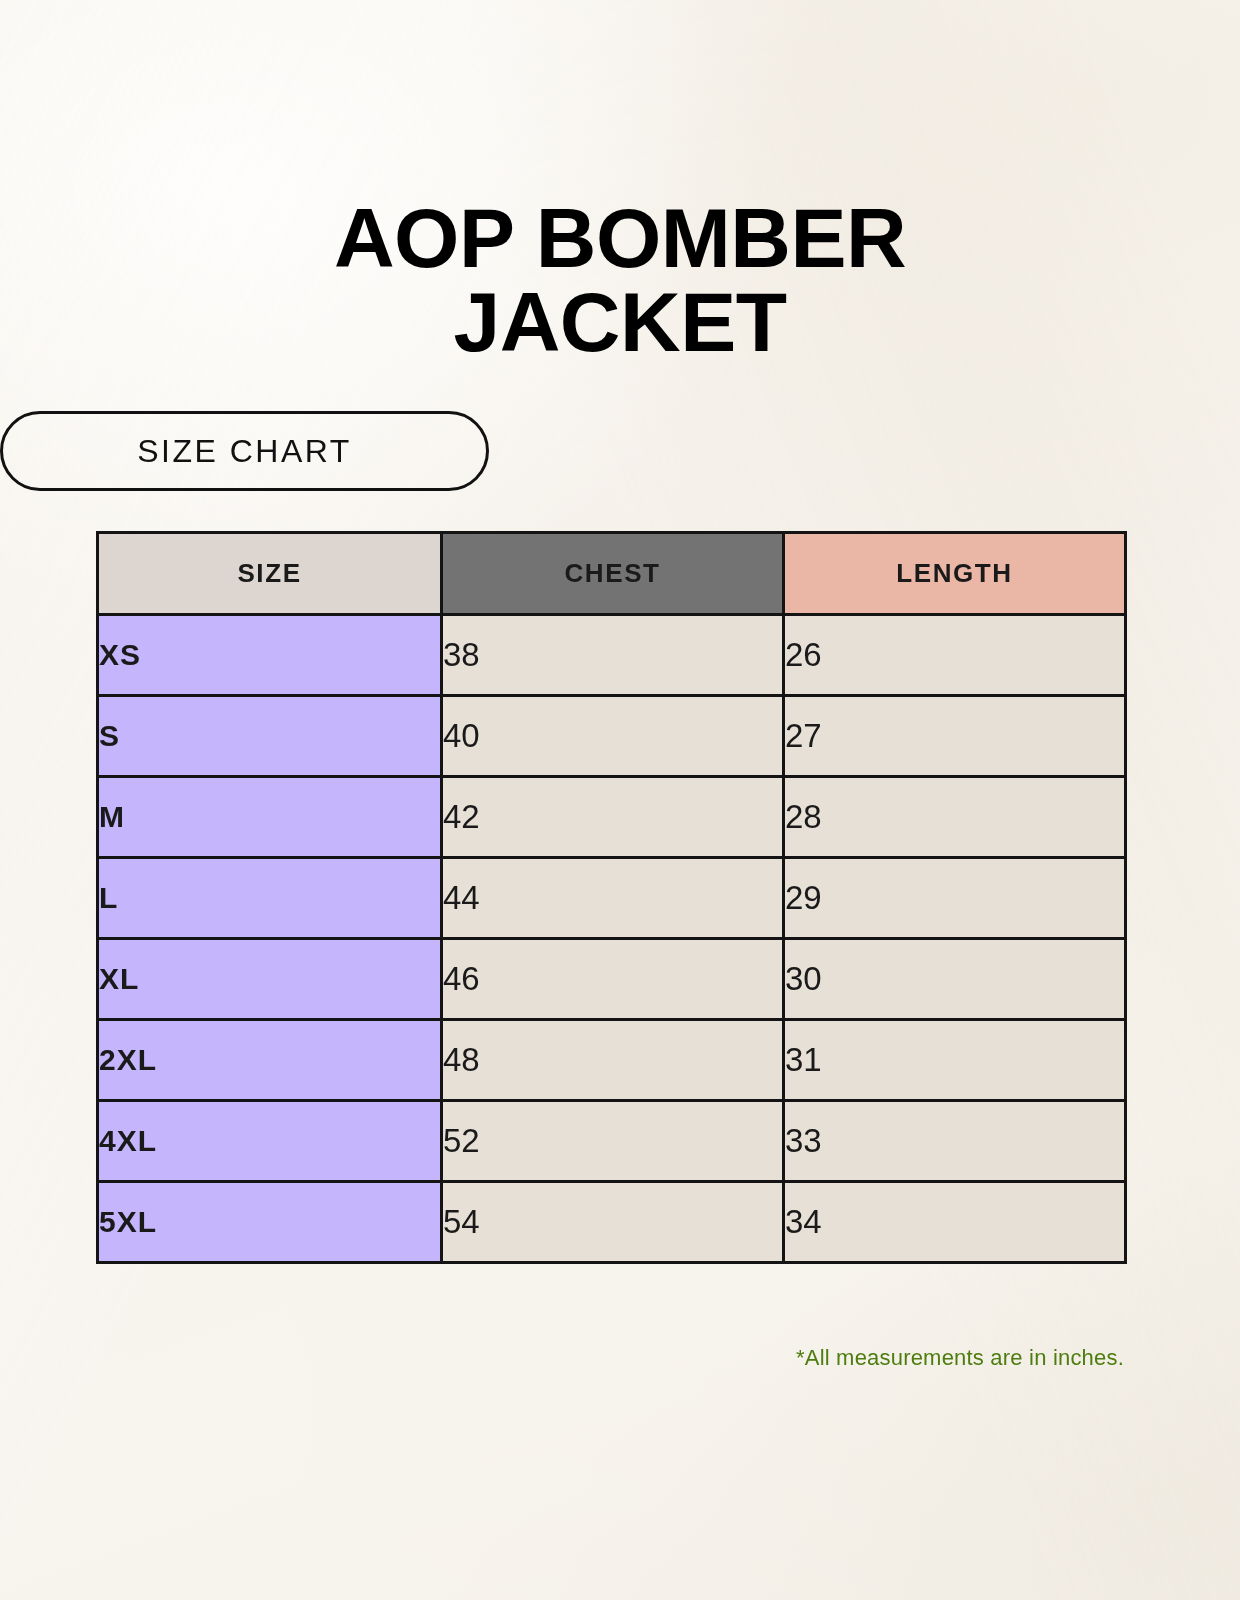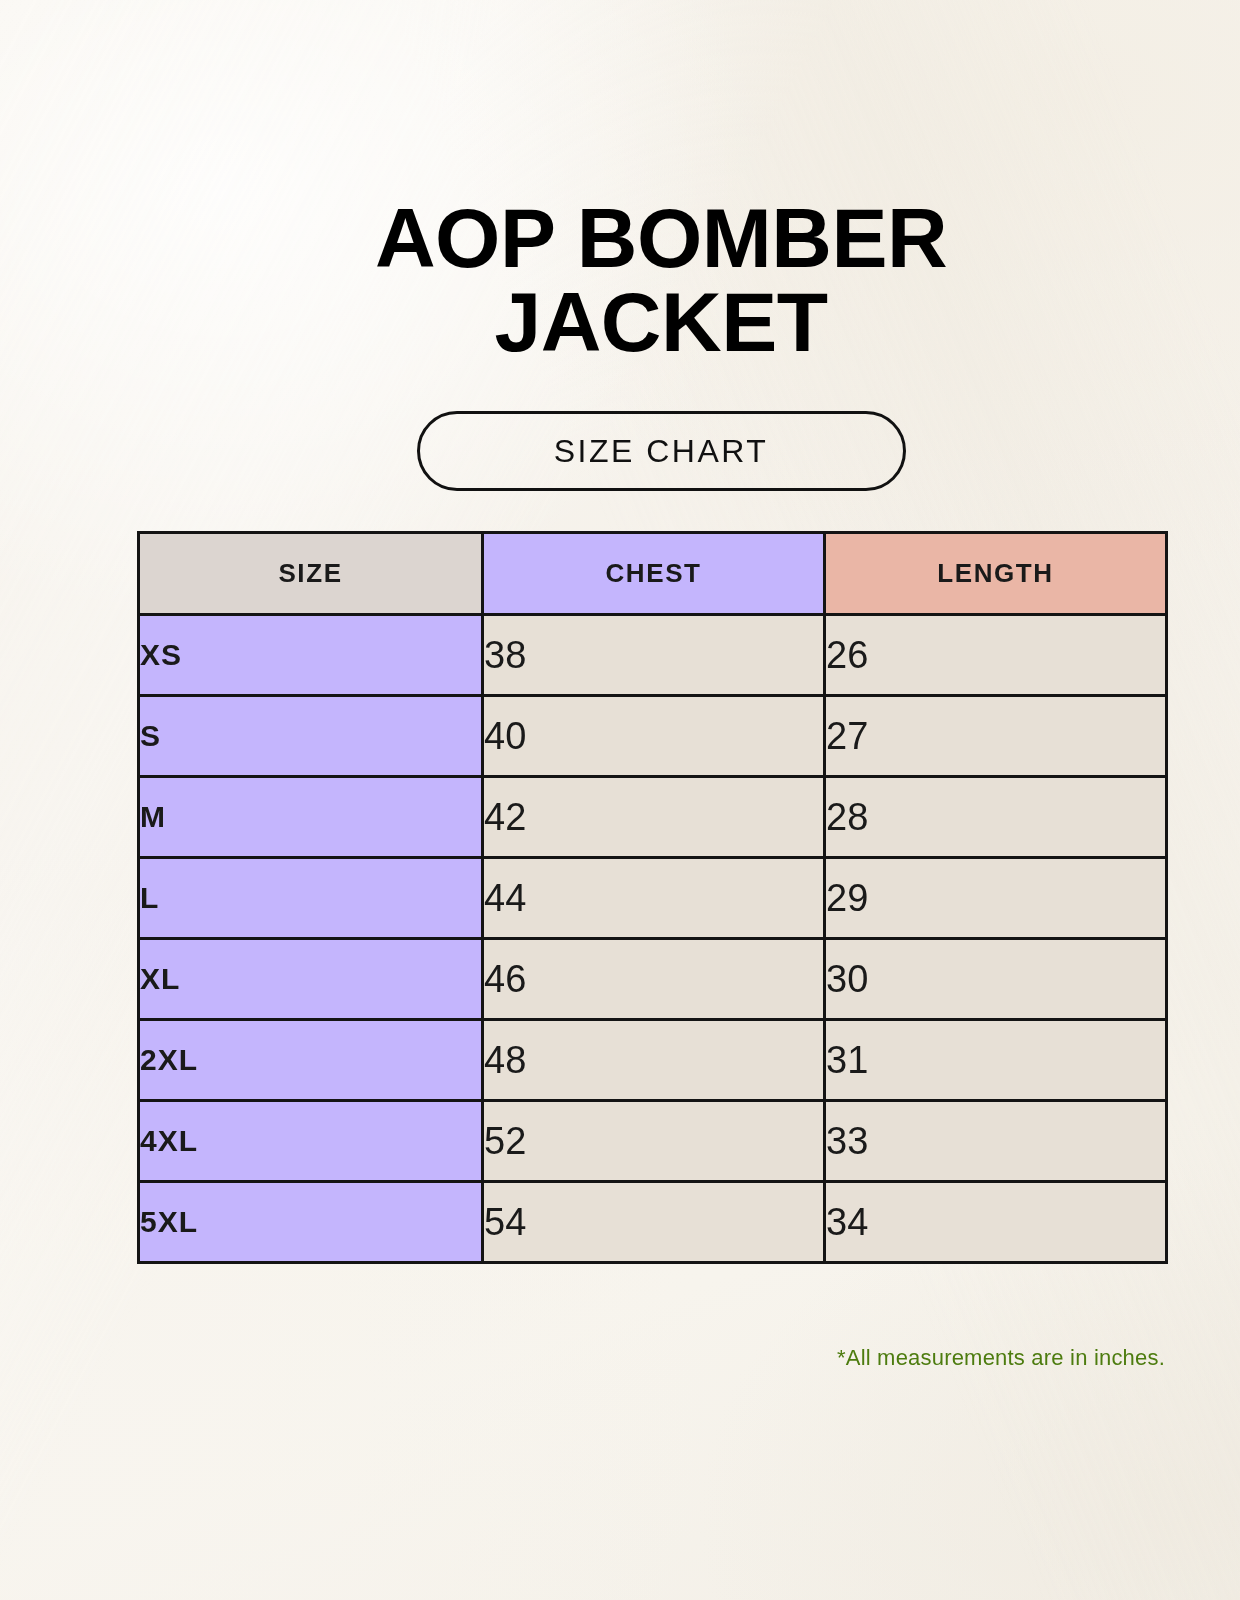"AOP BOMBER JACKET" .page { margin-left: 41px -> none }
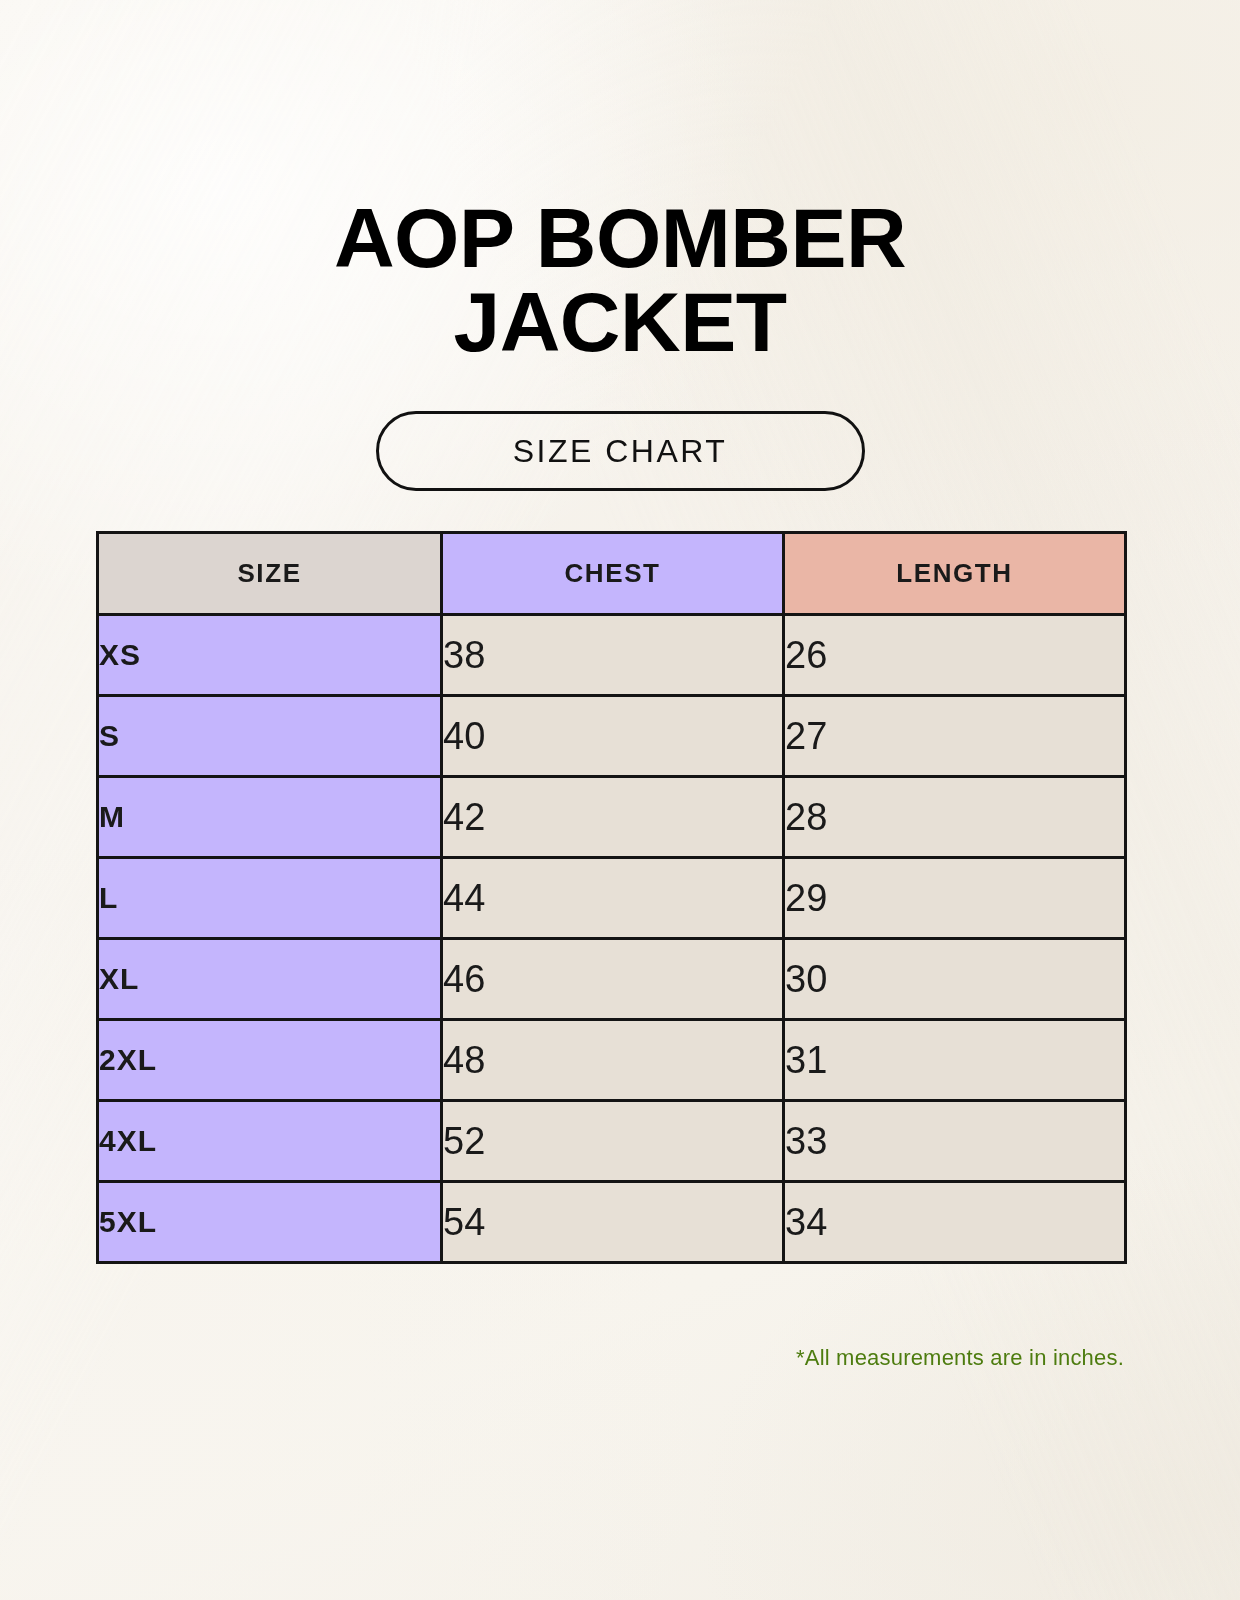"SIZE CHART" .pill-wrap { justify-content: center -> none }
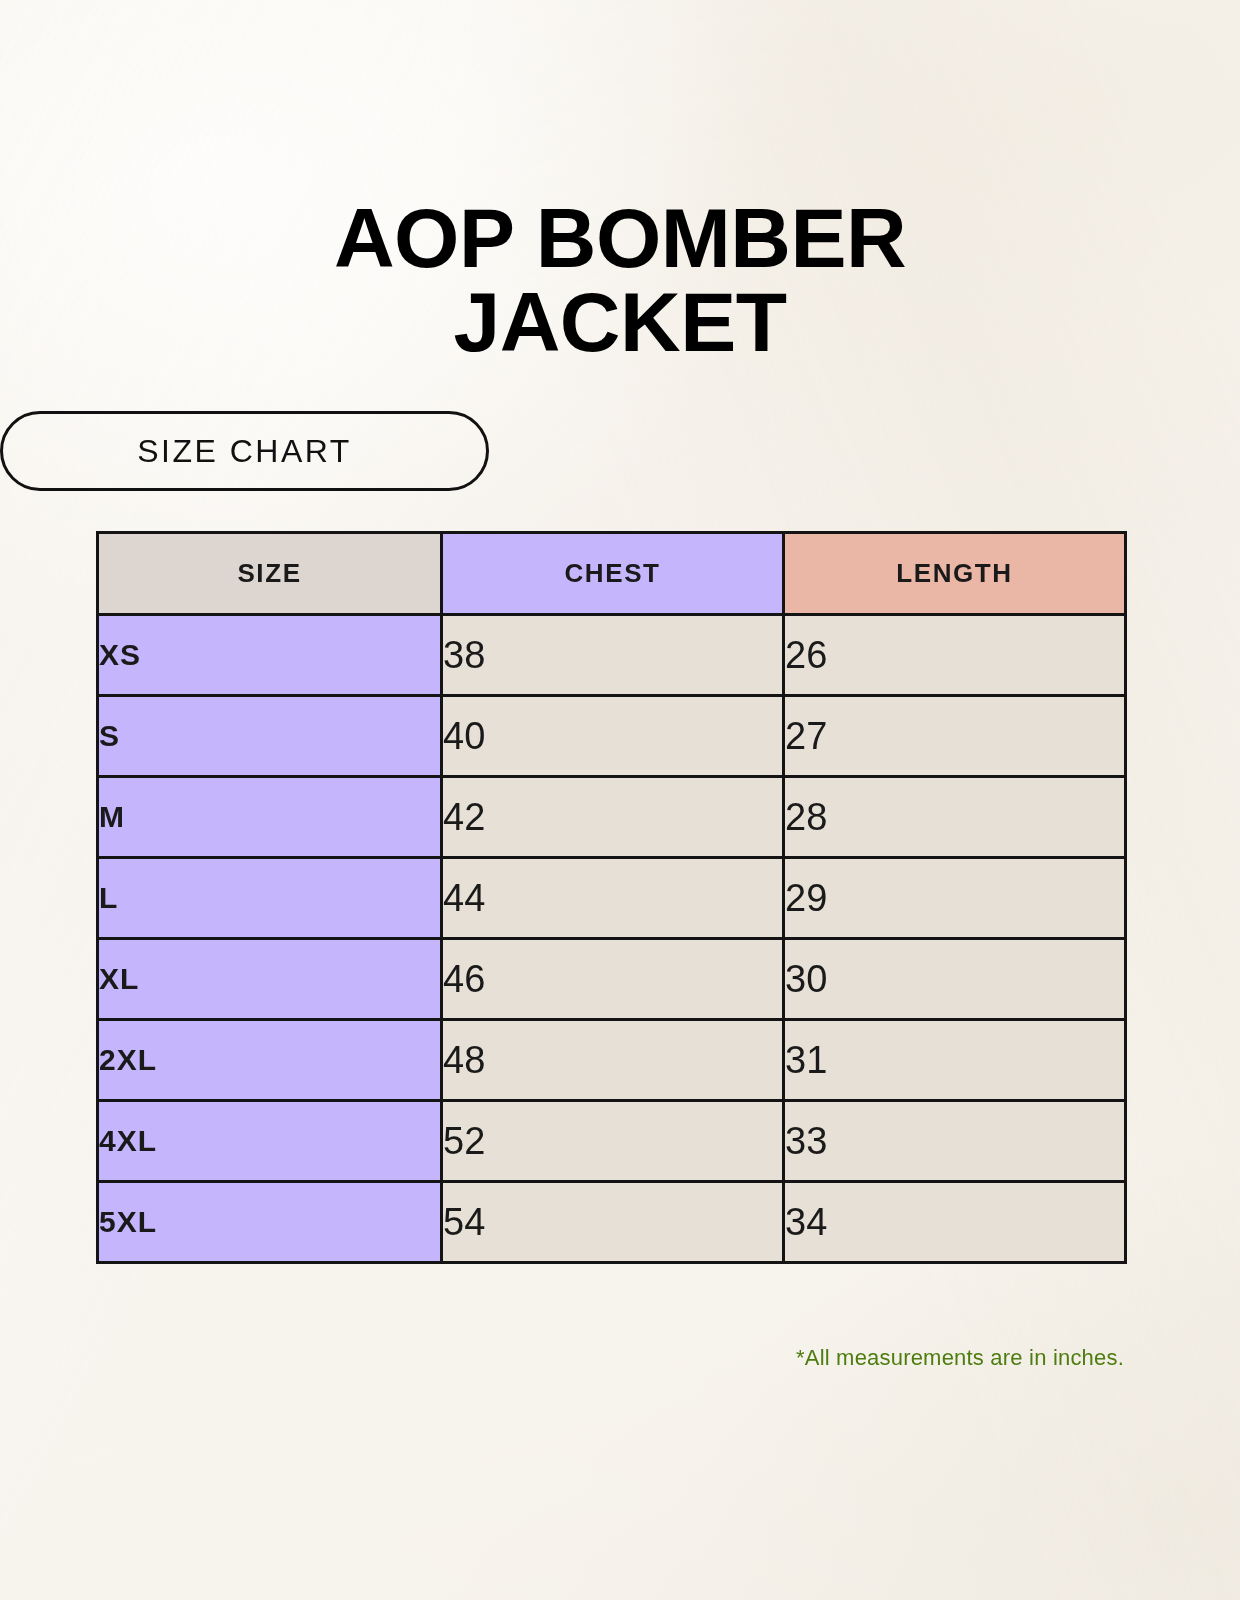"CHEST" th.h-chest { background-color: #c4b5fd -> #737373 }
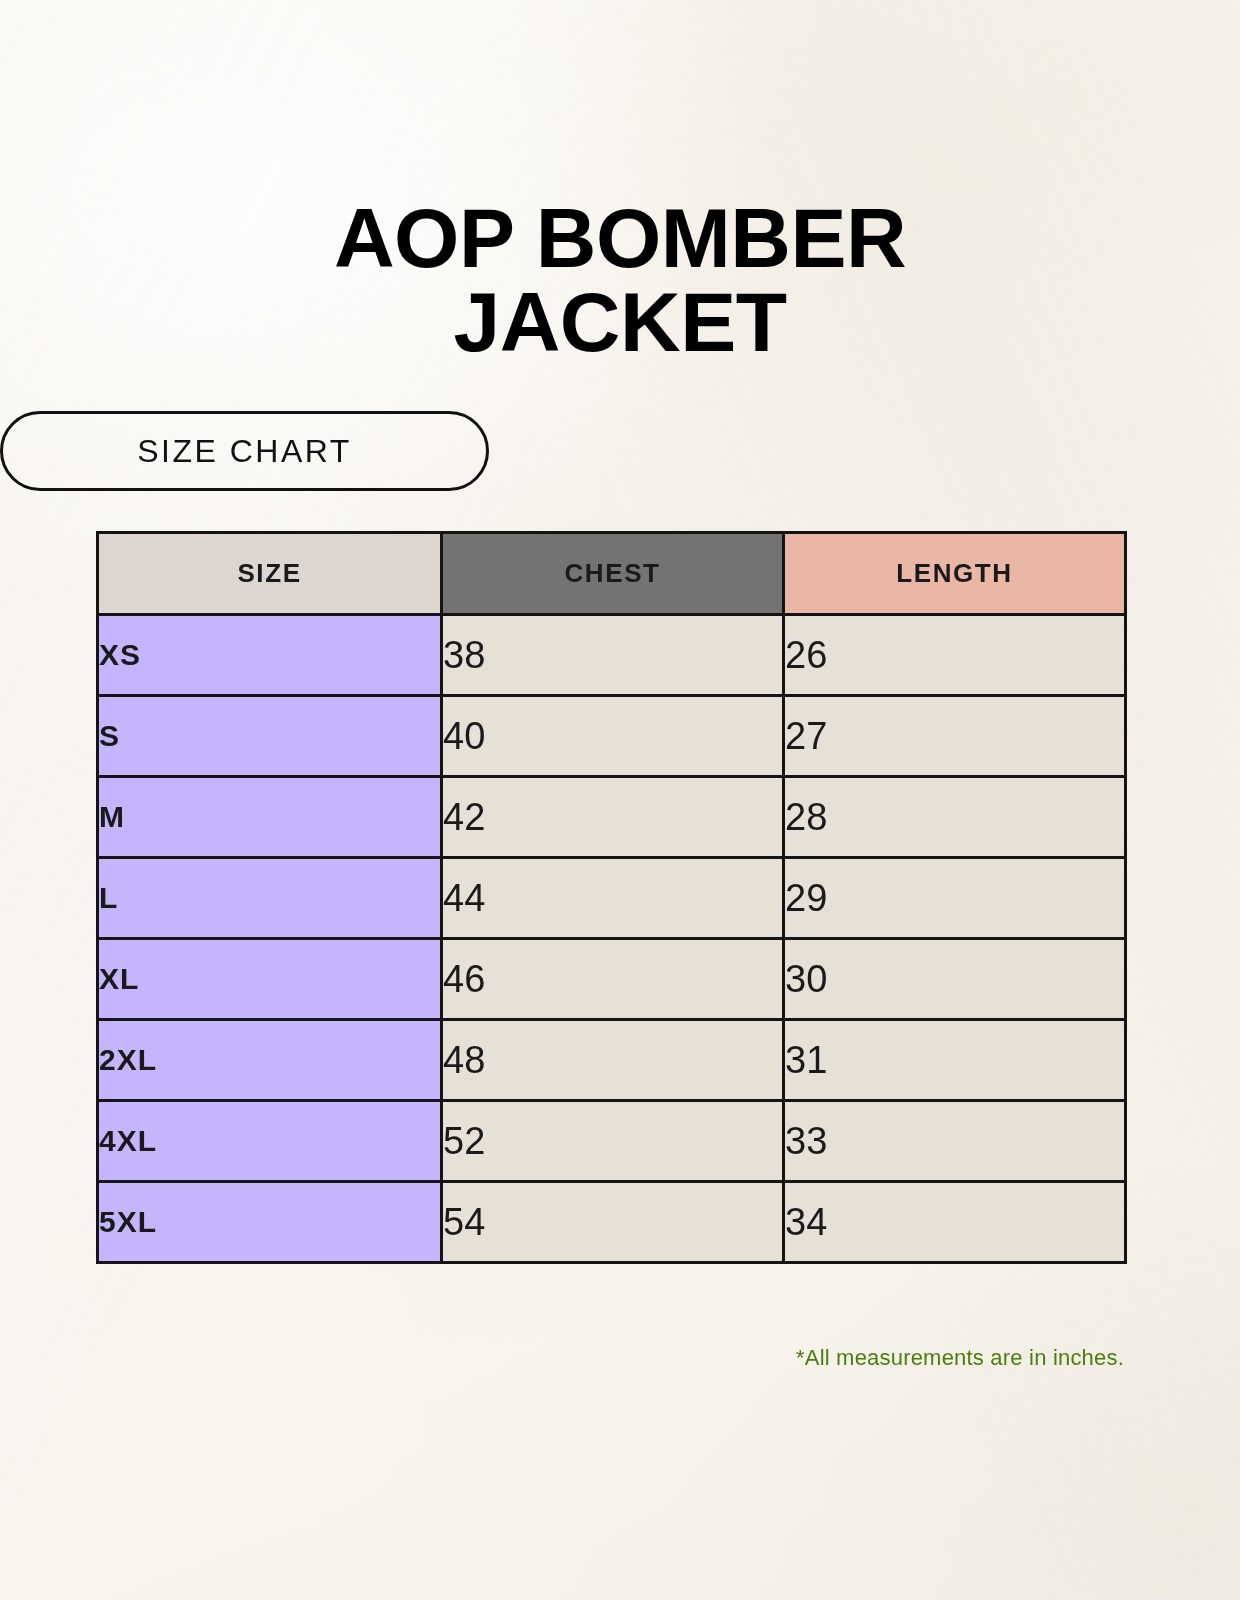"38" td.c-val { font-size: 38px -> 33px }
